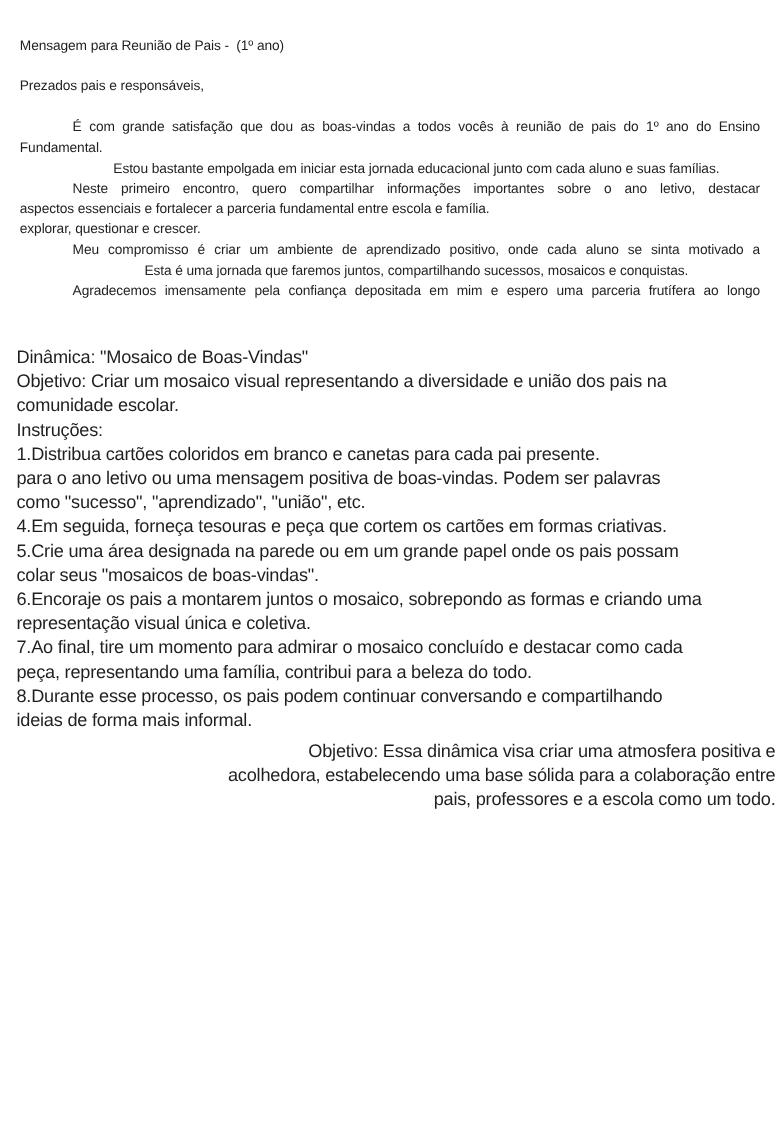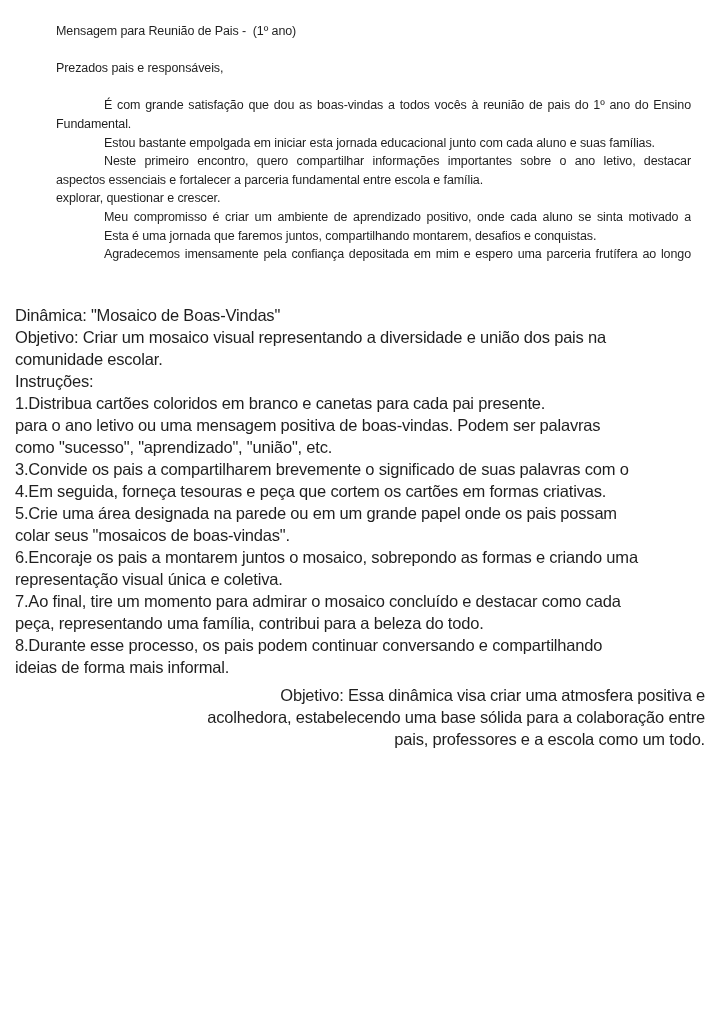"Mensagem para Reunião de Pais" .letter { margin-left: 38px -> none; padding: 22px 18px 0 18px -> 32px 18px 0 18px }
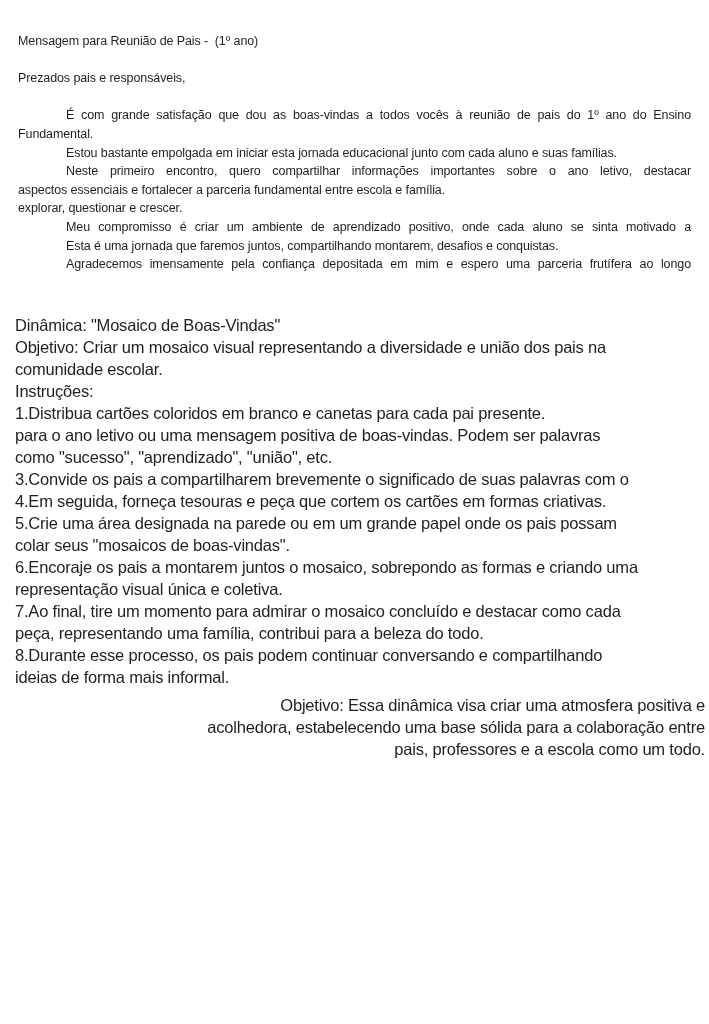"Estou bastante empolgada em iniciar" .letter .ln.ind { text-align: none -> center }
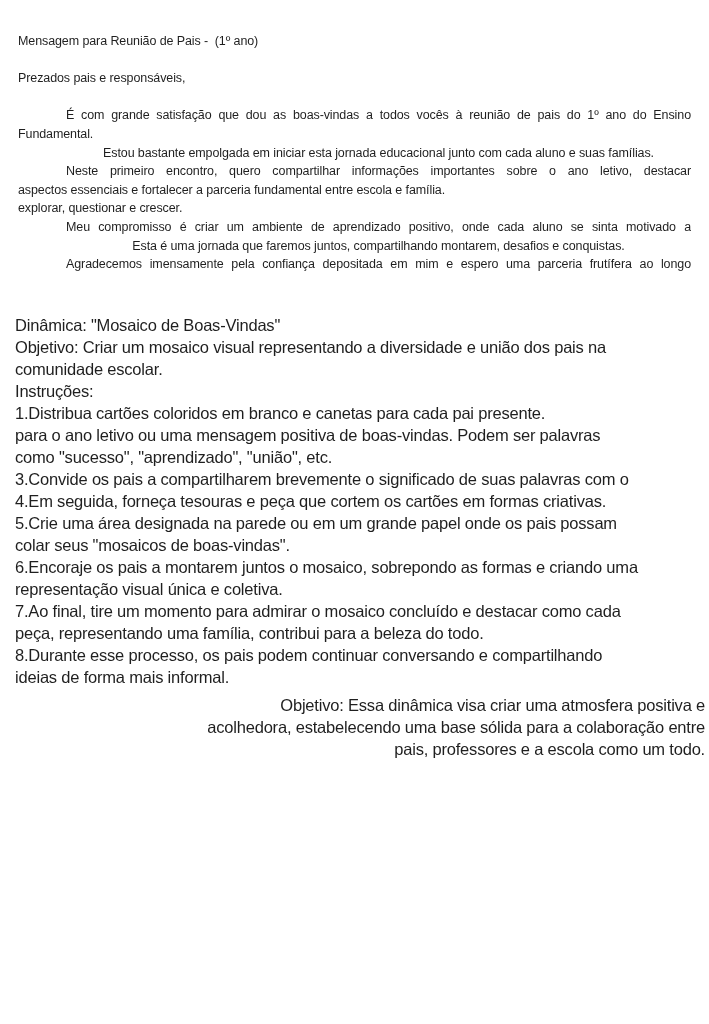"Esta é uma jornada que" div.ln { text: montarem, desafios -> sucessos, mosaicos }
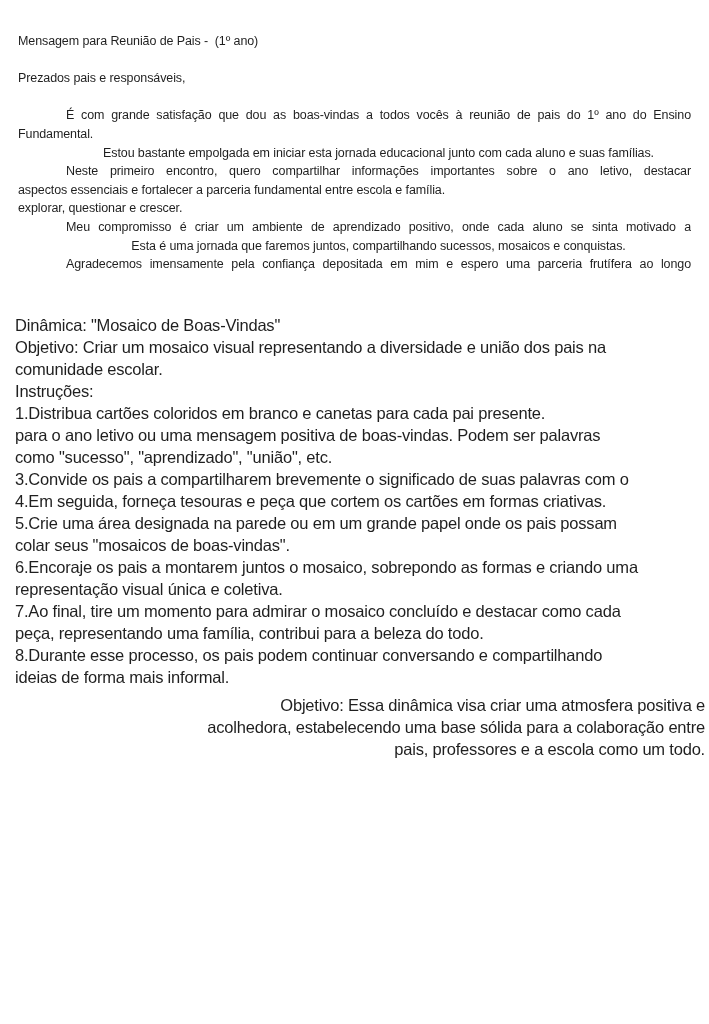"3.Convide os pais a compartilharem" div.ln { html: <div>3.Convide os pais a compartilharem brevemente o significado de suas palavras com o</div> -> none }
